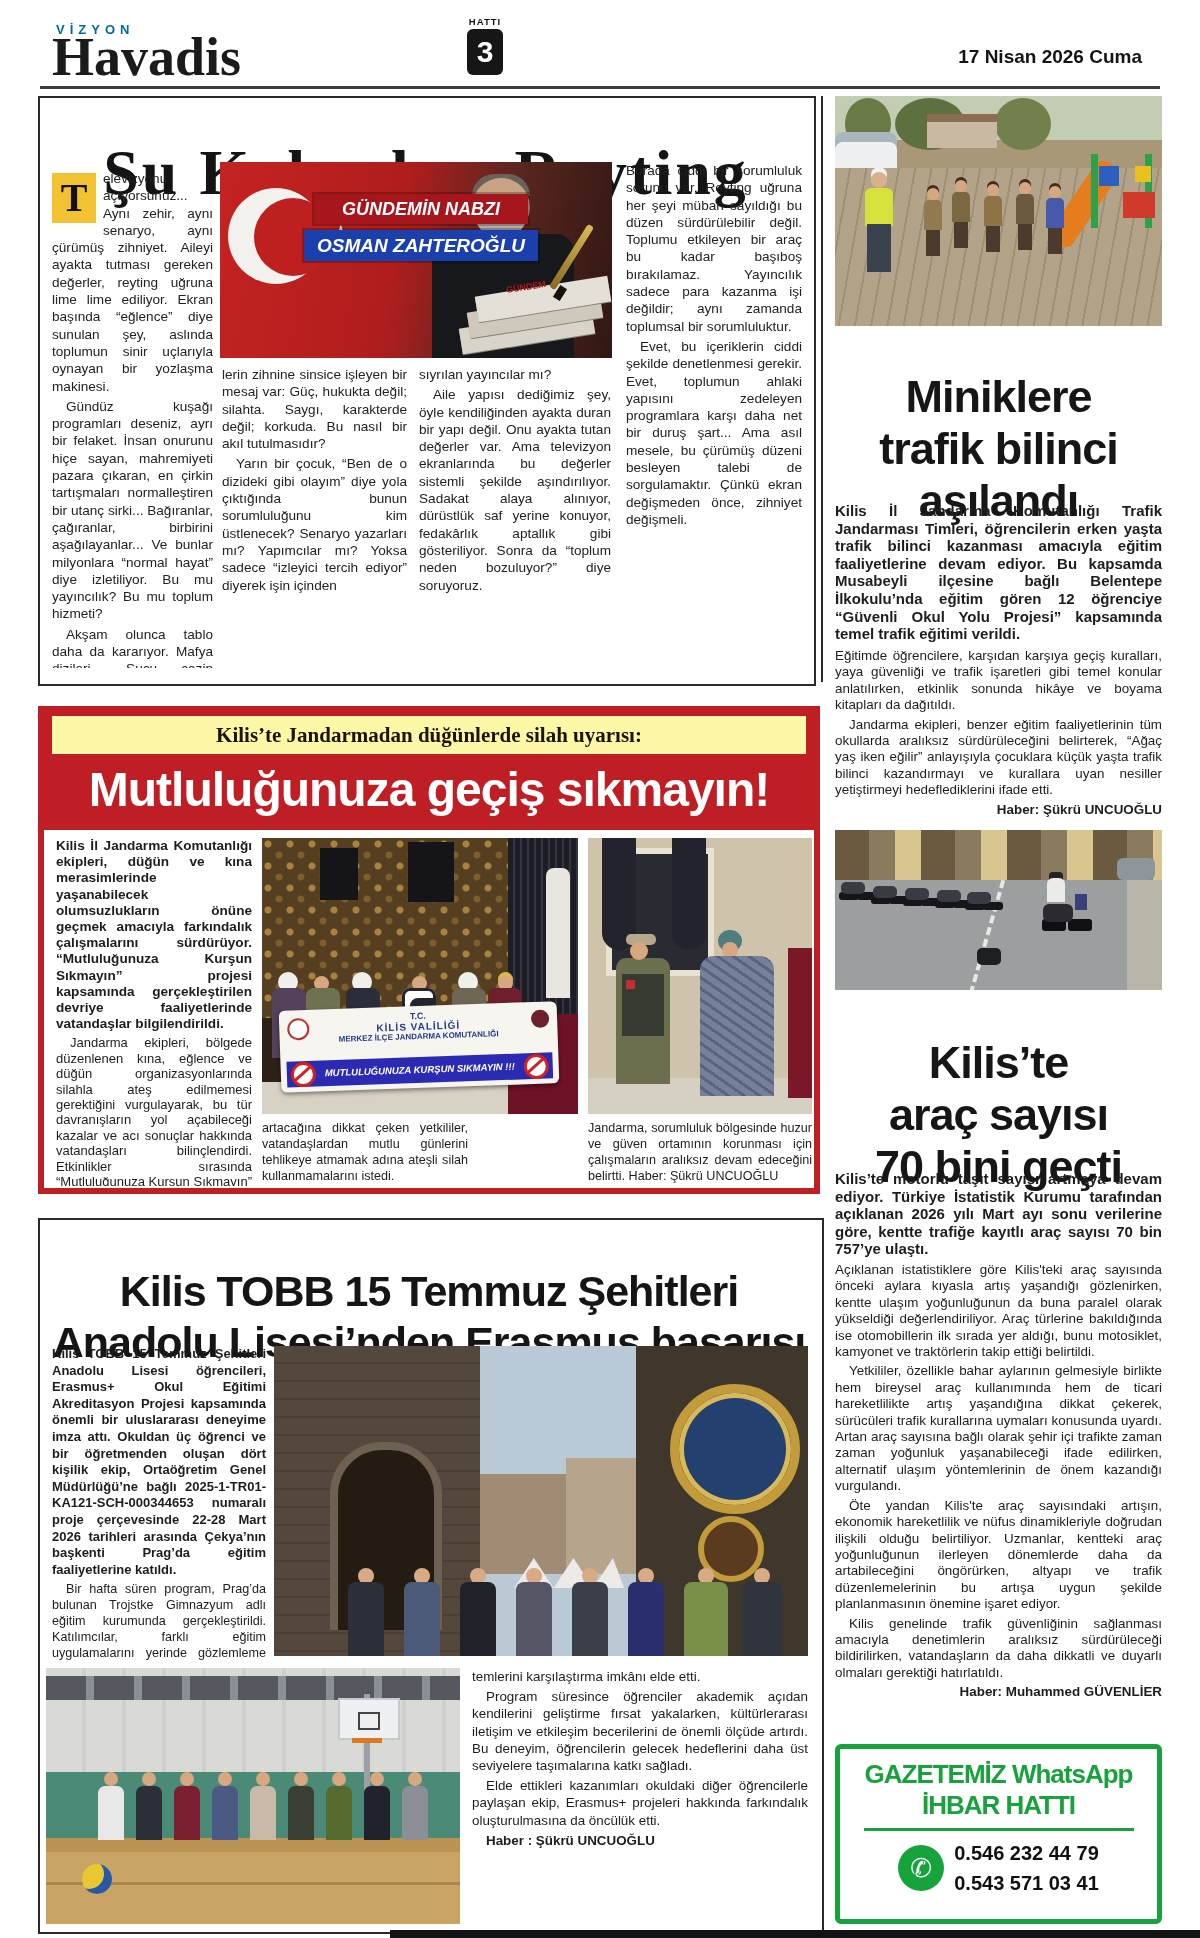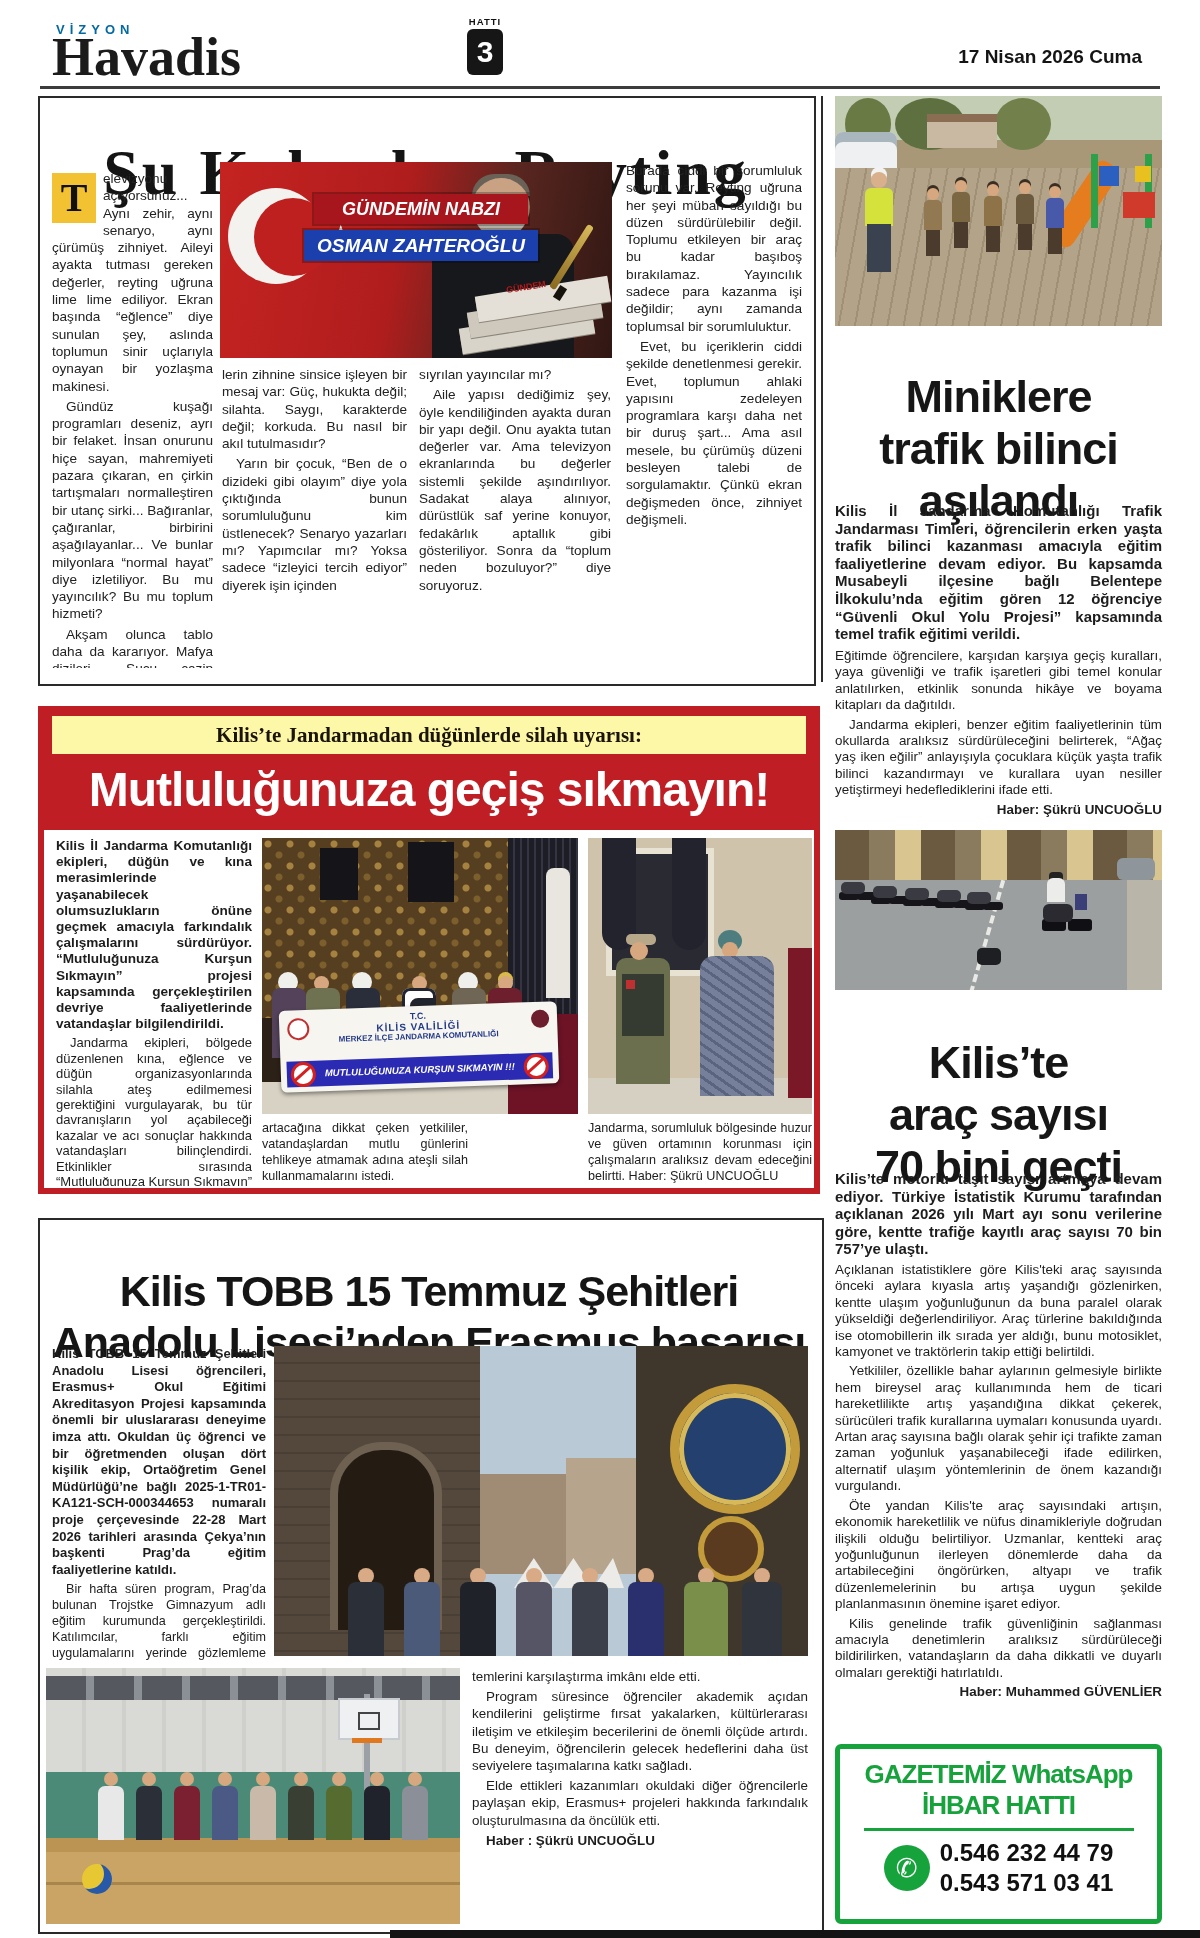"0.546 232 44 79" .wa-num { font-size: 24px -> 20px }
